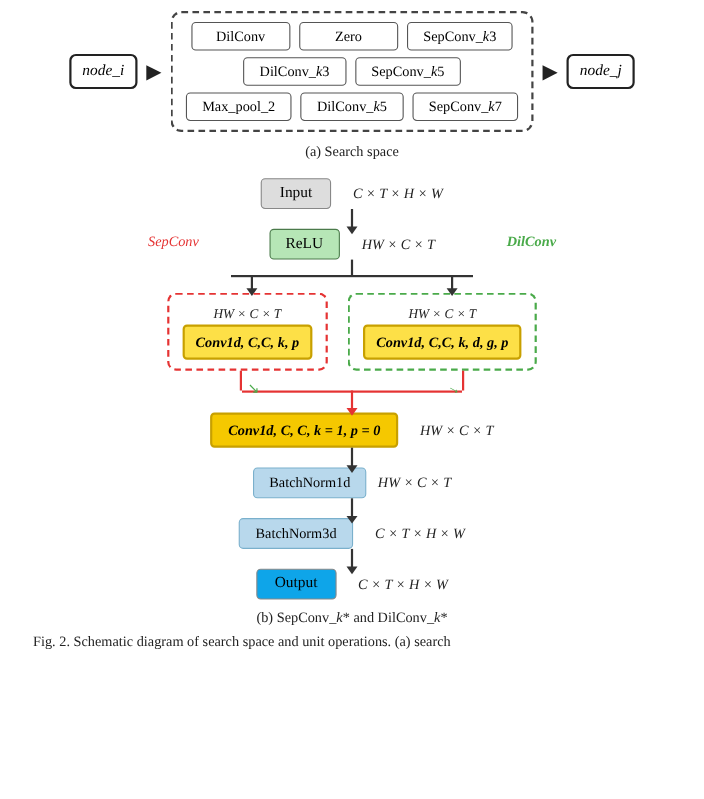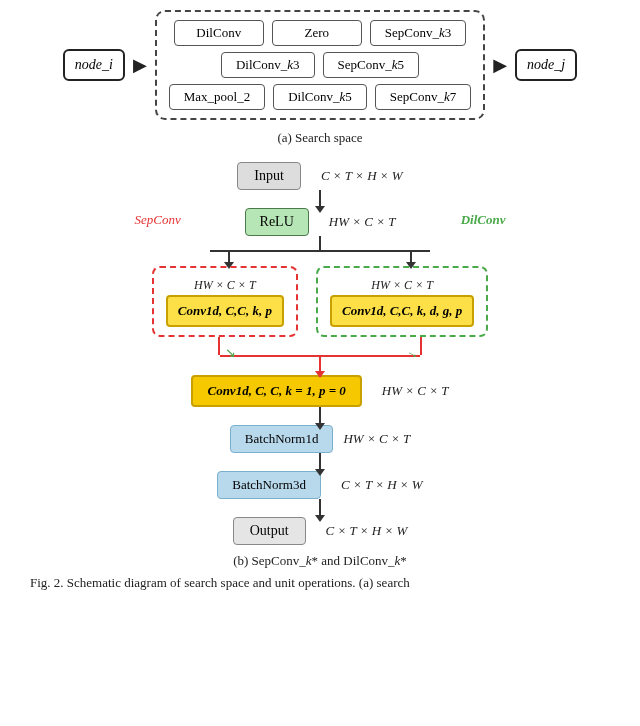"Output" .box-output { background: #e5e5e5 -> #0ea5e9 }
